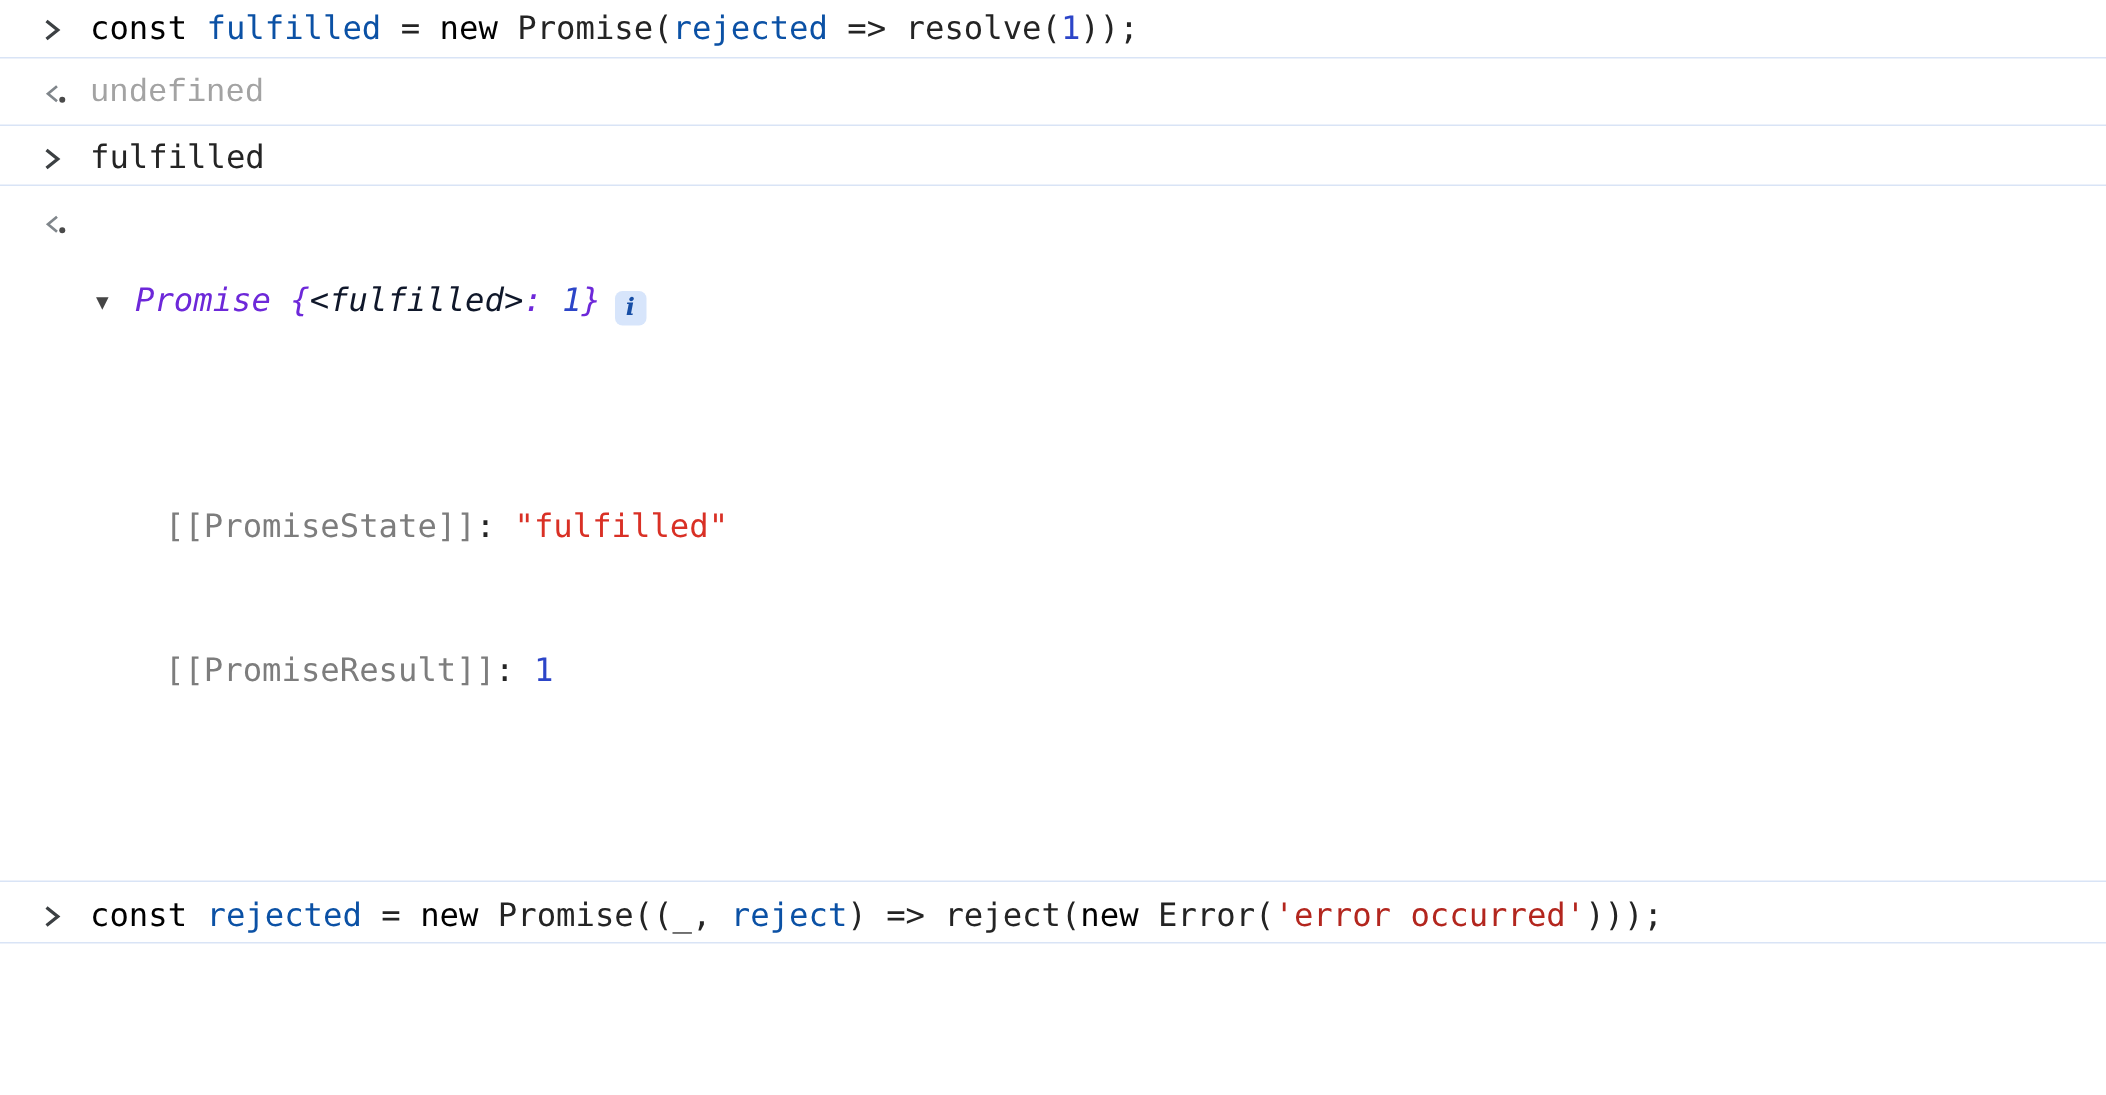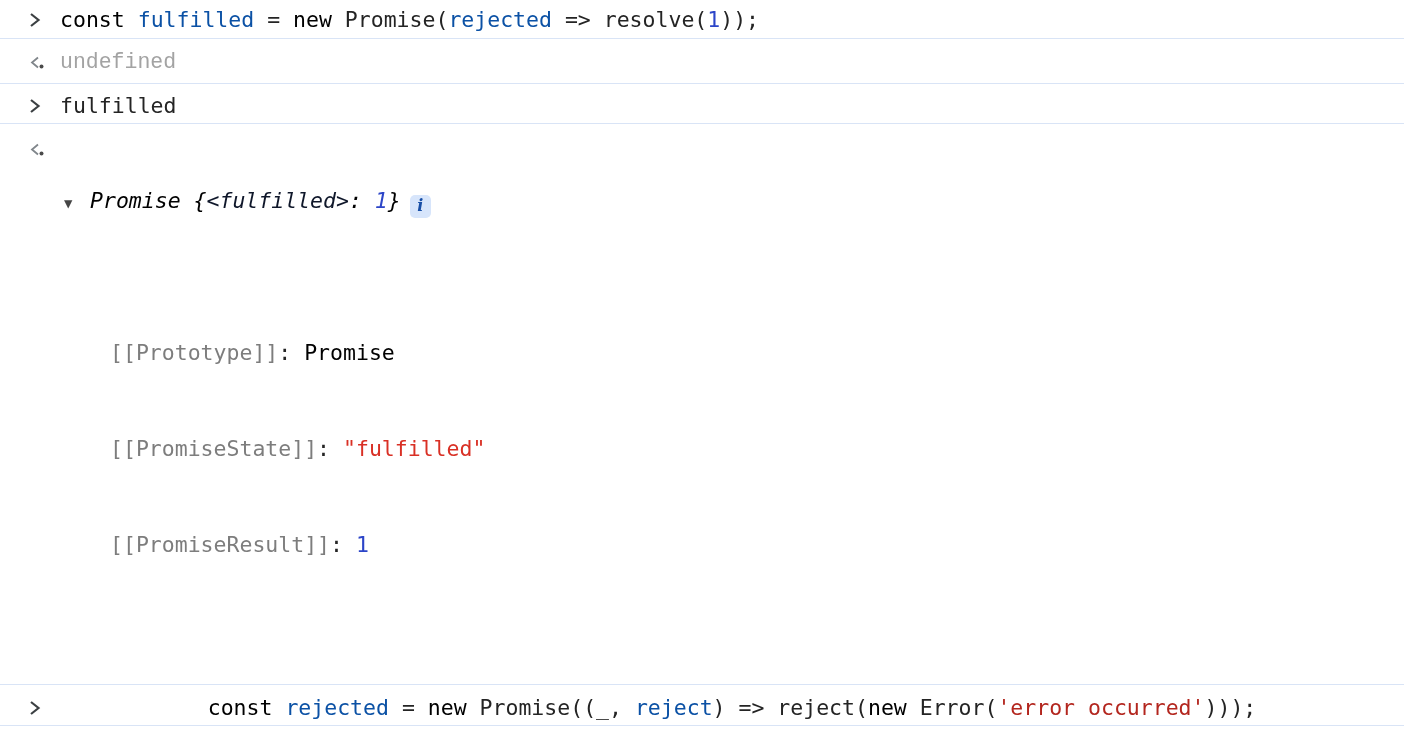"Promise {" .tk-dark { color: #000000 -> #6d28d9 }
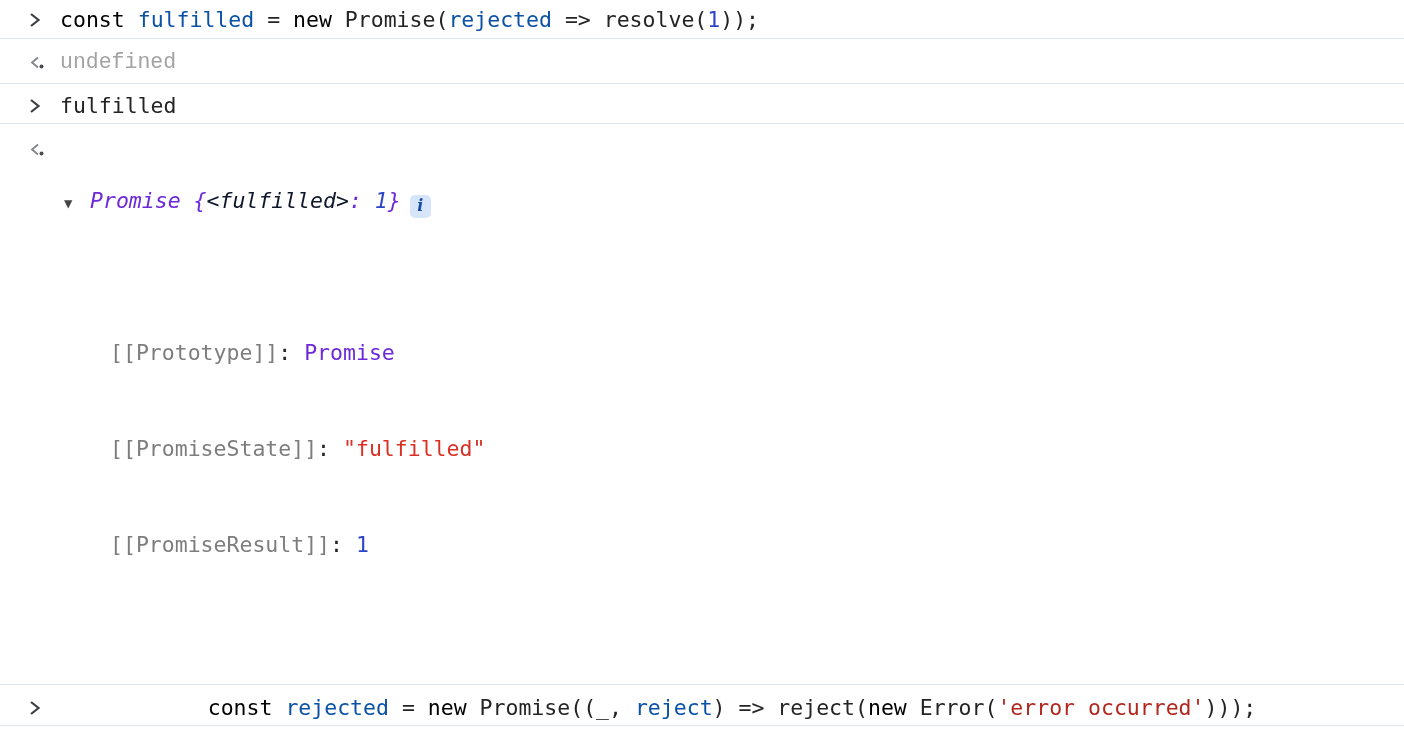"[[Prototype]]: Promise" div.child { html: <div><span>[[Prototype]]</span><span>: </span><span>Promise</span></div> -> none }
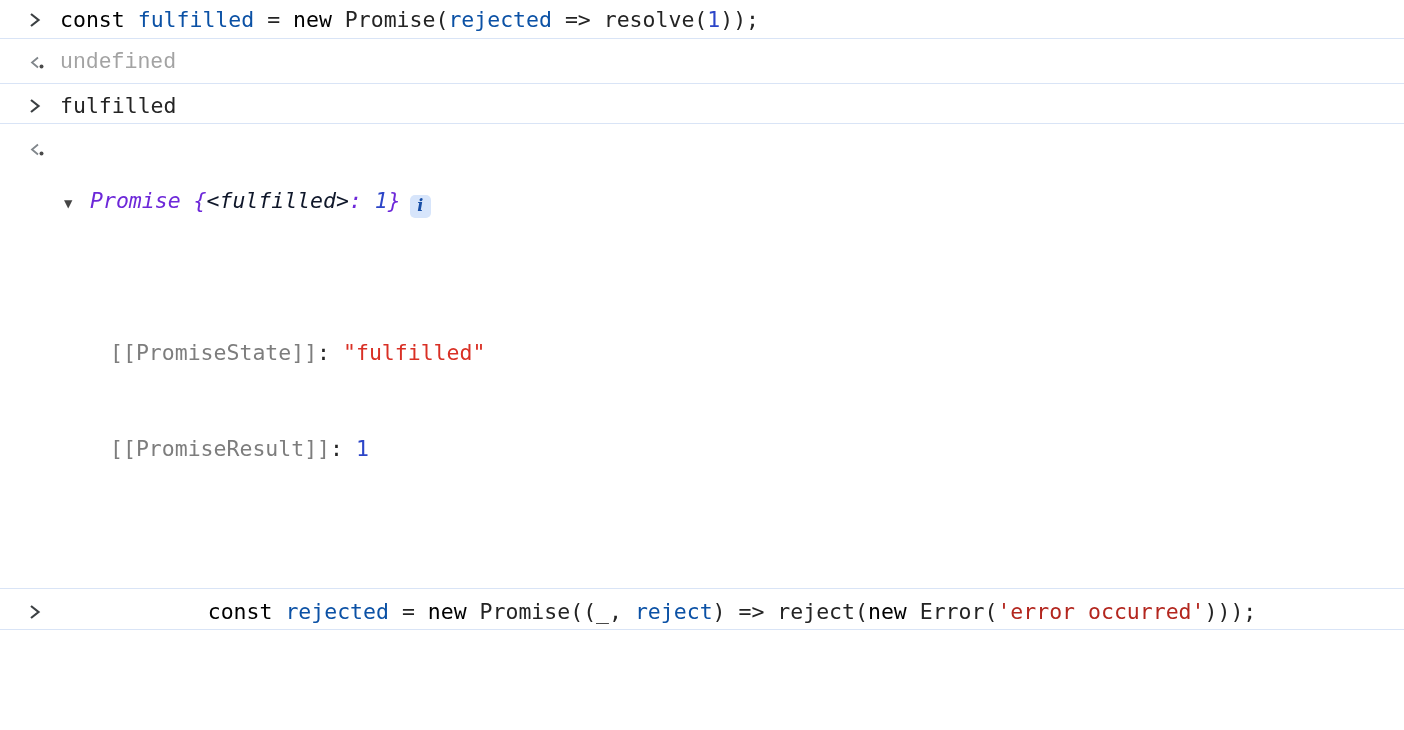"const rejected = new Promise((_," .e5 { text-align: center -> none }
